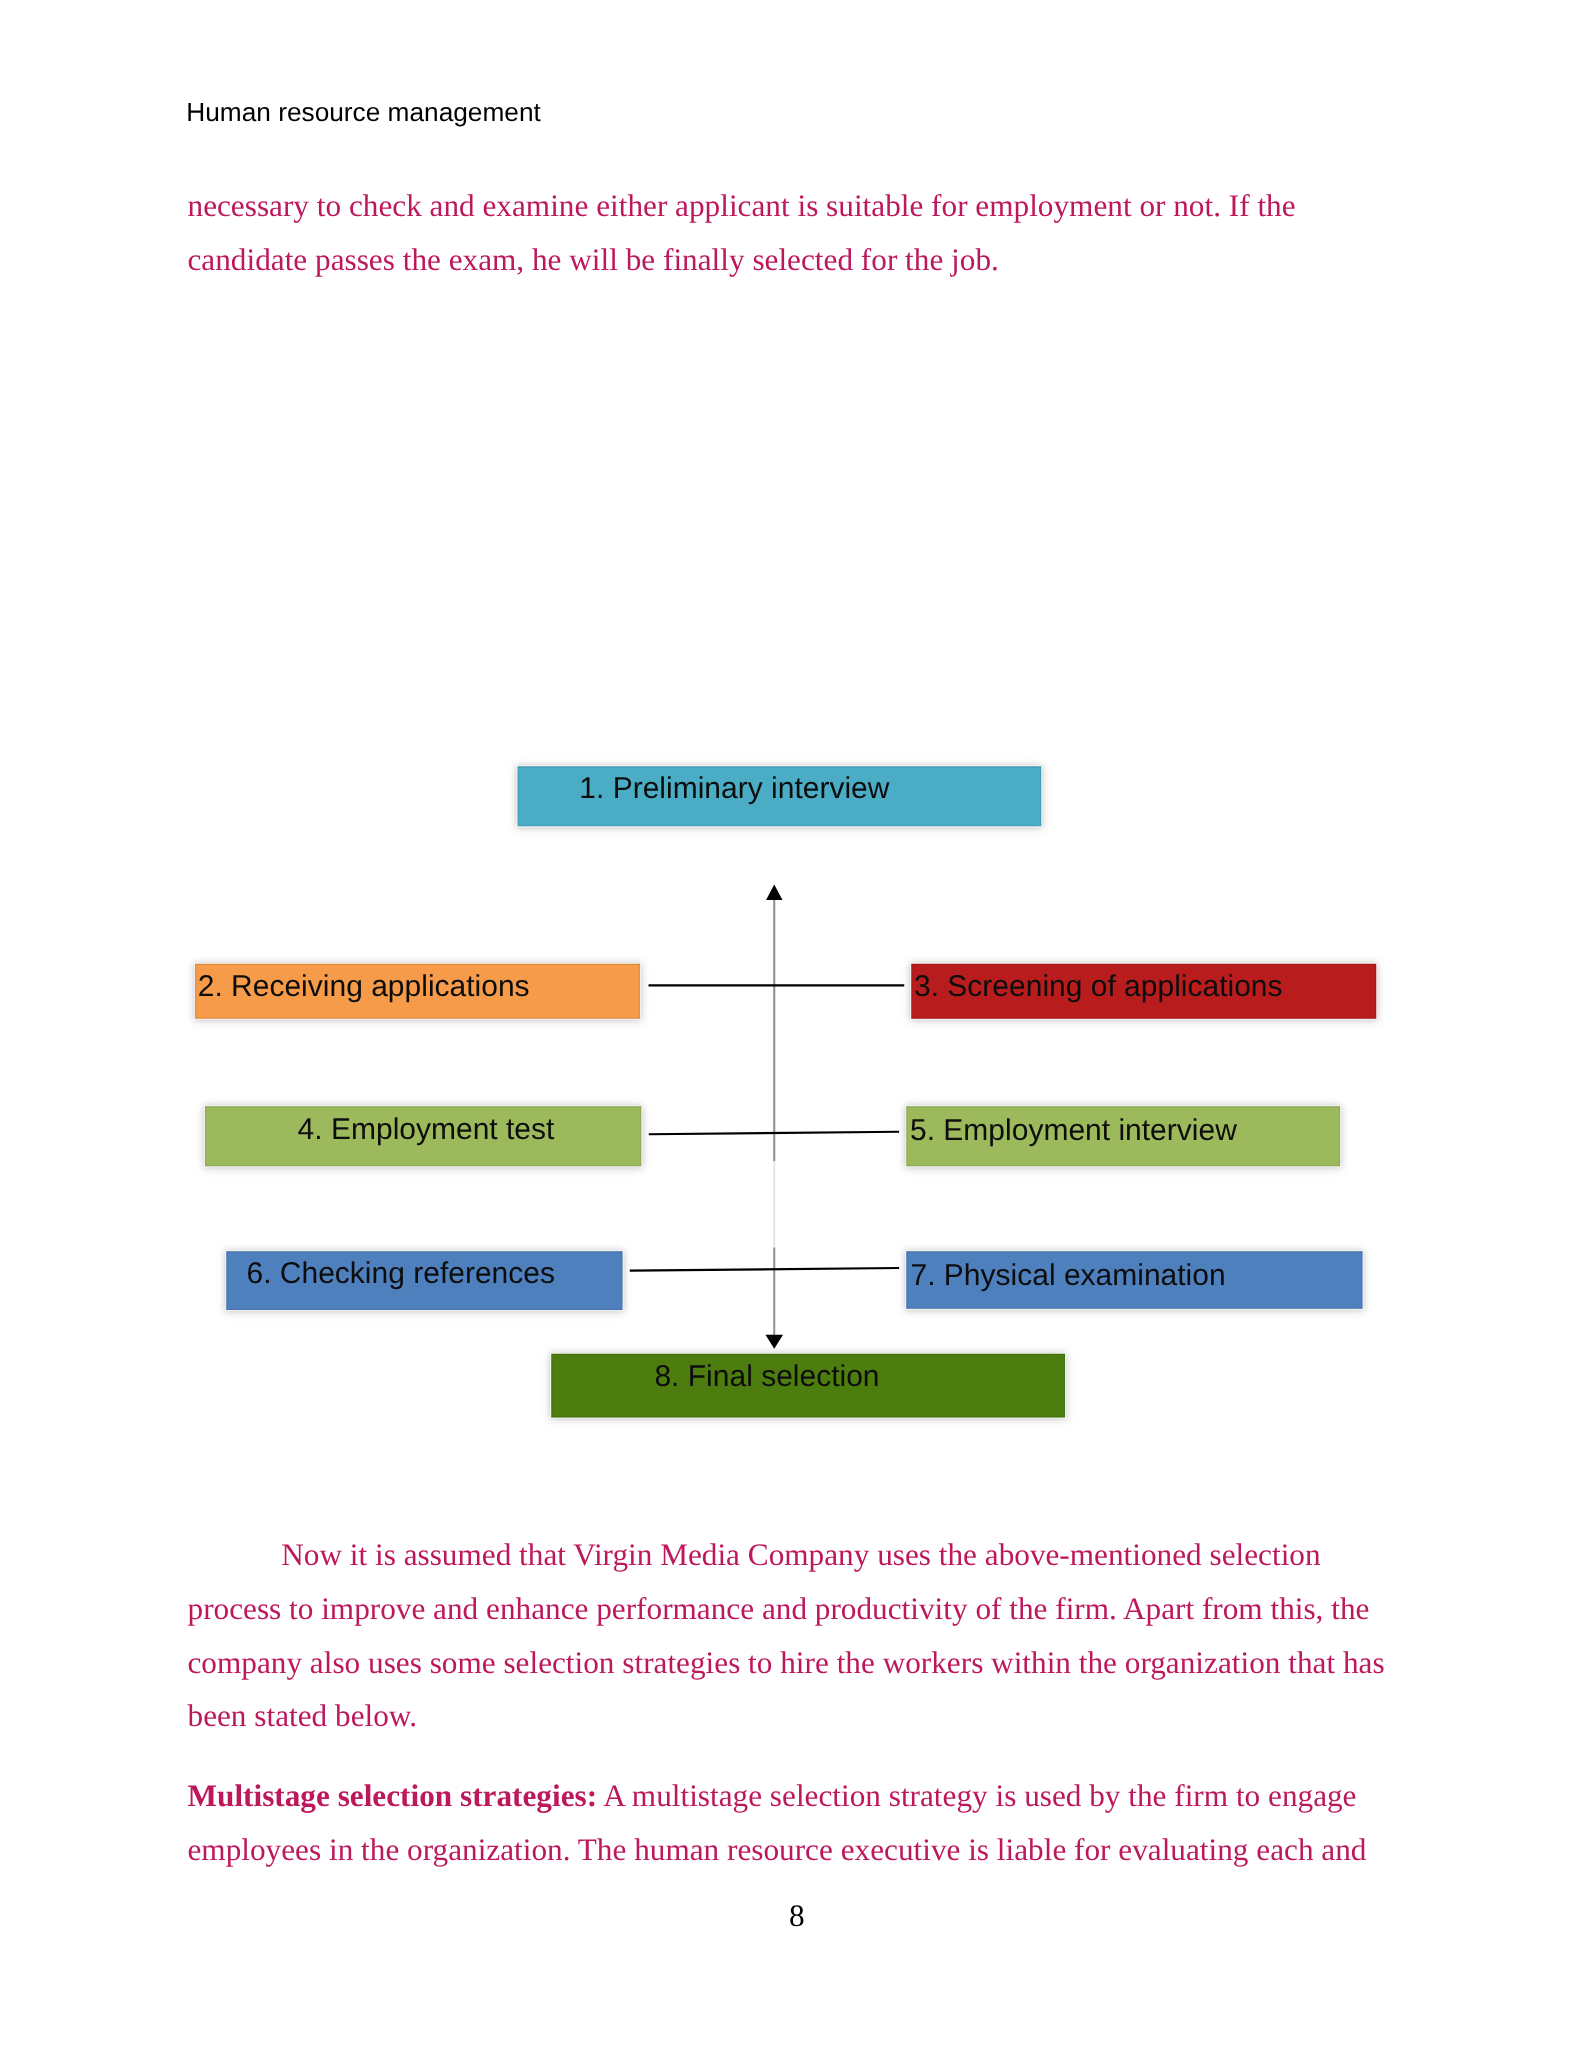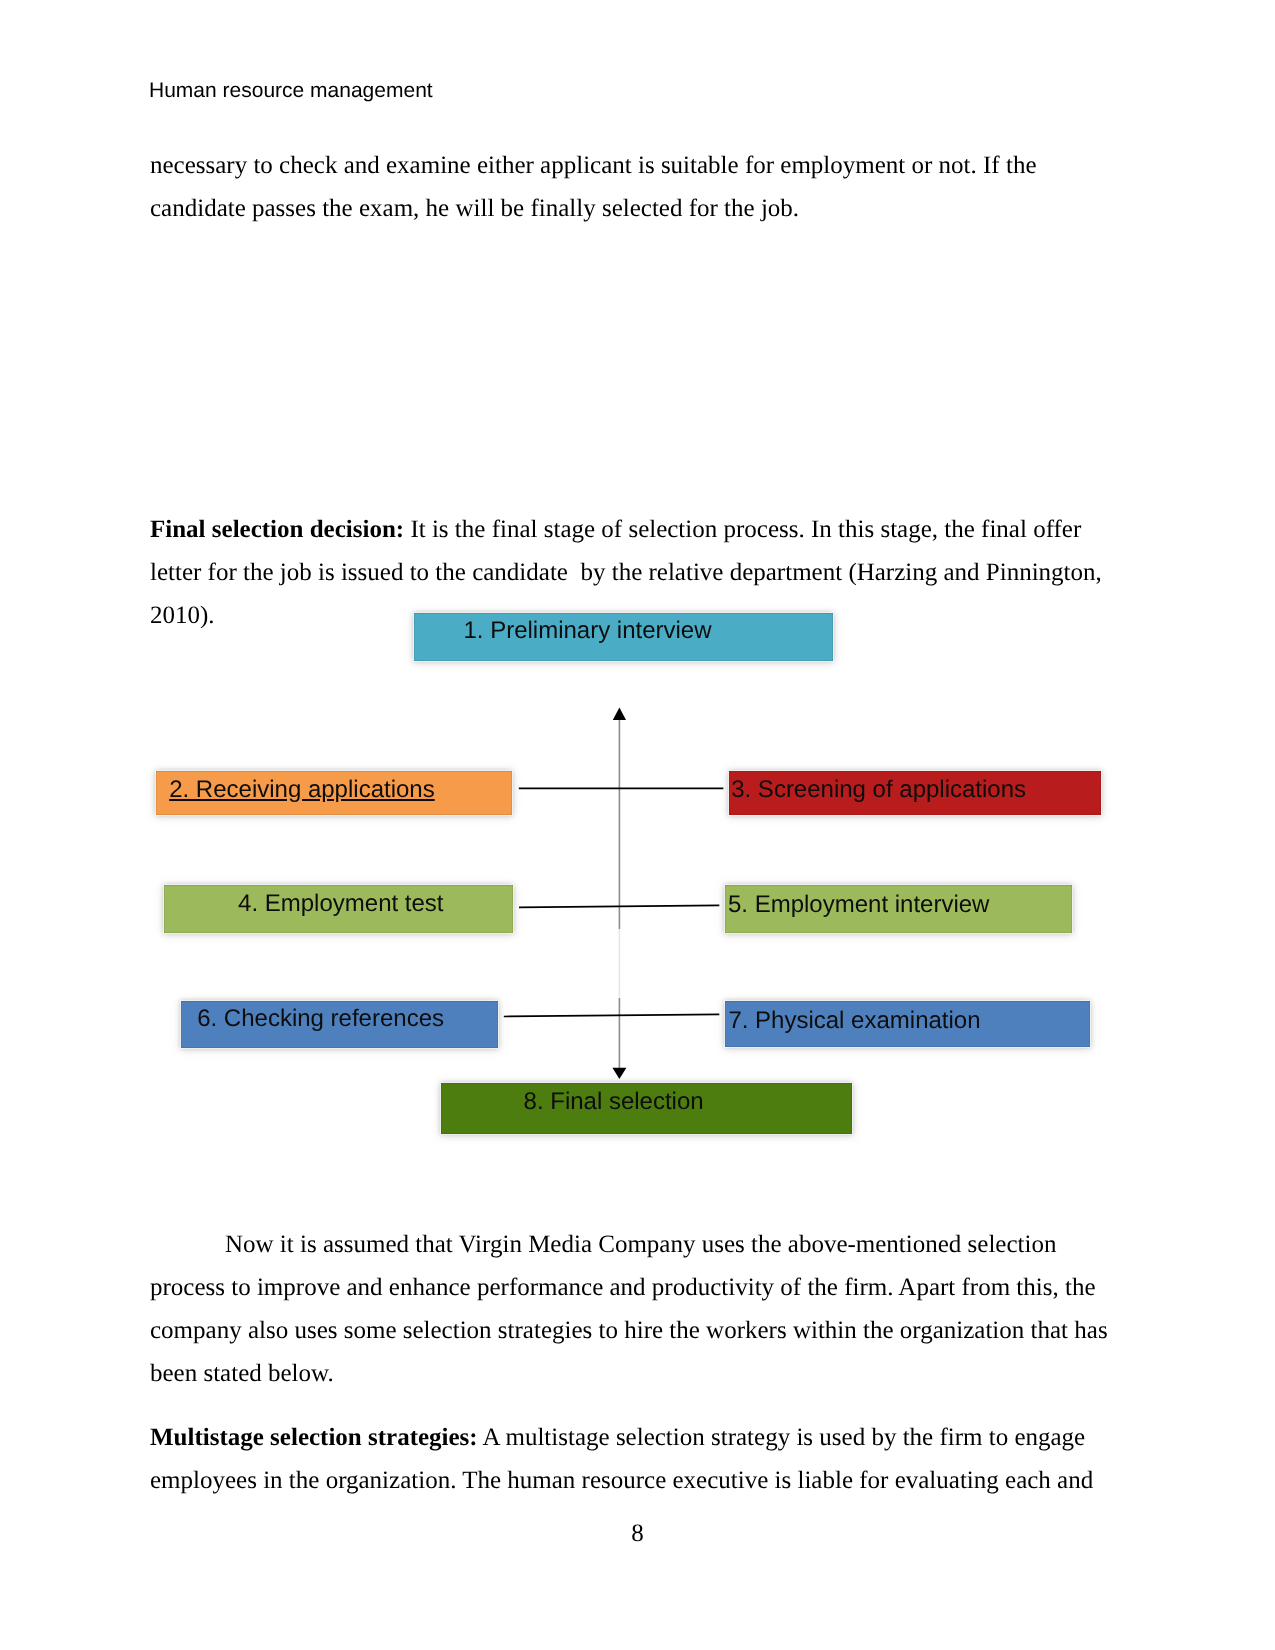"necessary to check and examine" .para { color: #000000 -> #be185d }
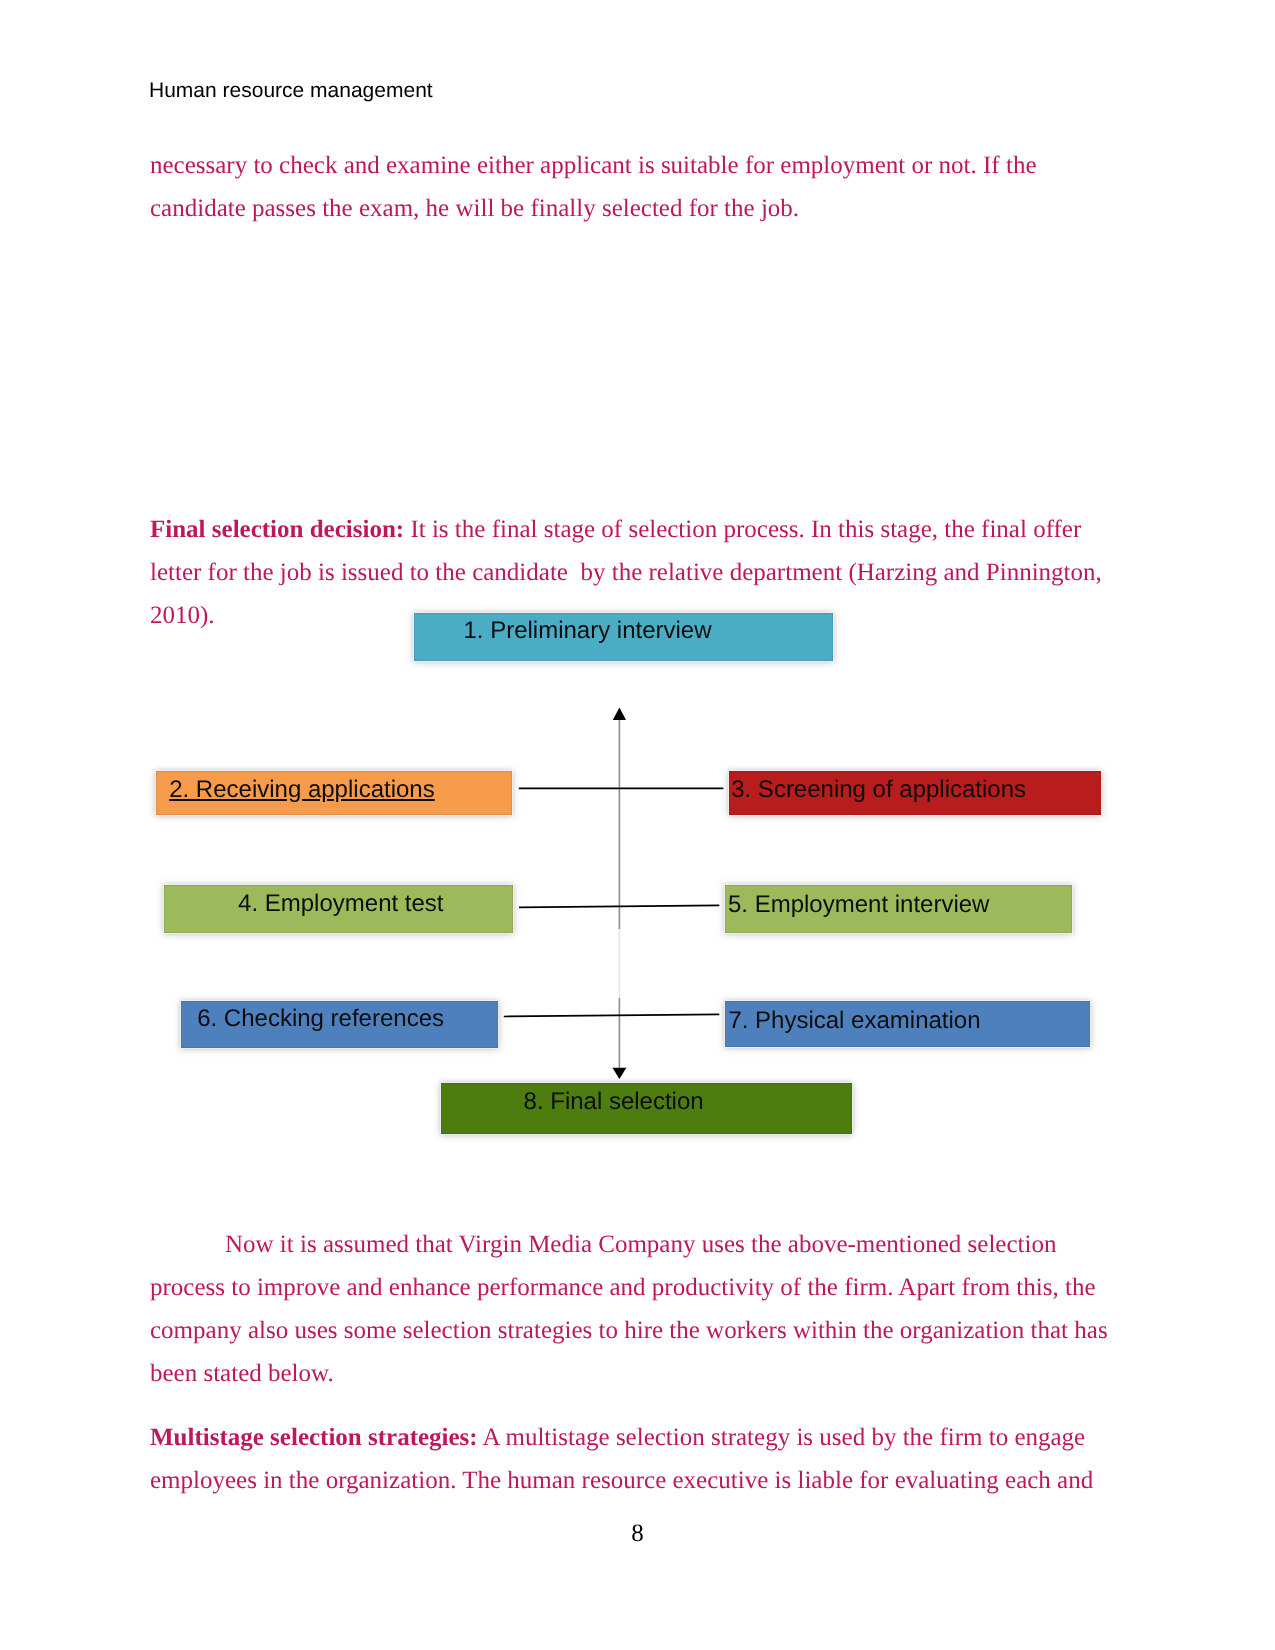"Final selection decision: It is" div.para { html: <div><b>Final selection decision:</b><span> It is the final stage of selection process. In this stage, the final offer letter for the job is issued to the candidate &nbsp;by the relative department (Harzing and Pinnington, 2010).</span></div> -> none }
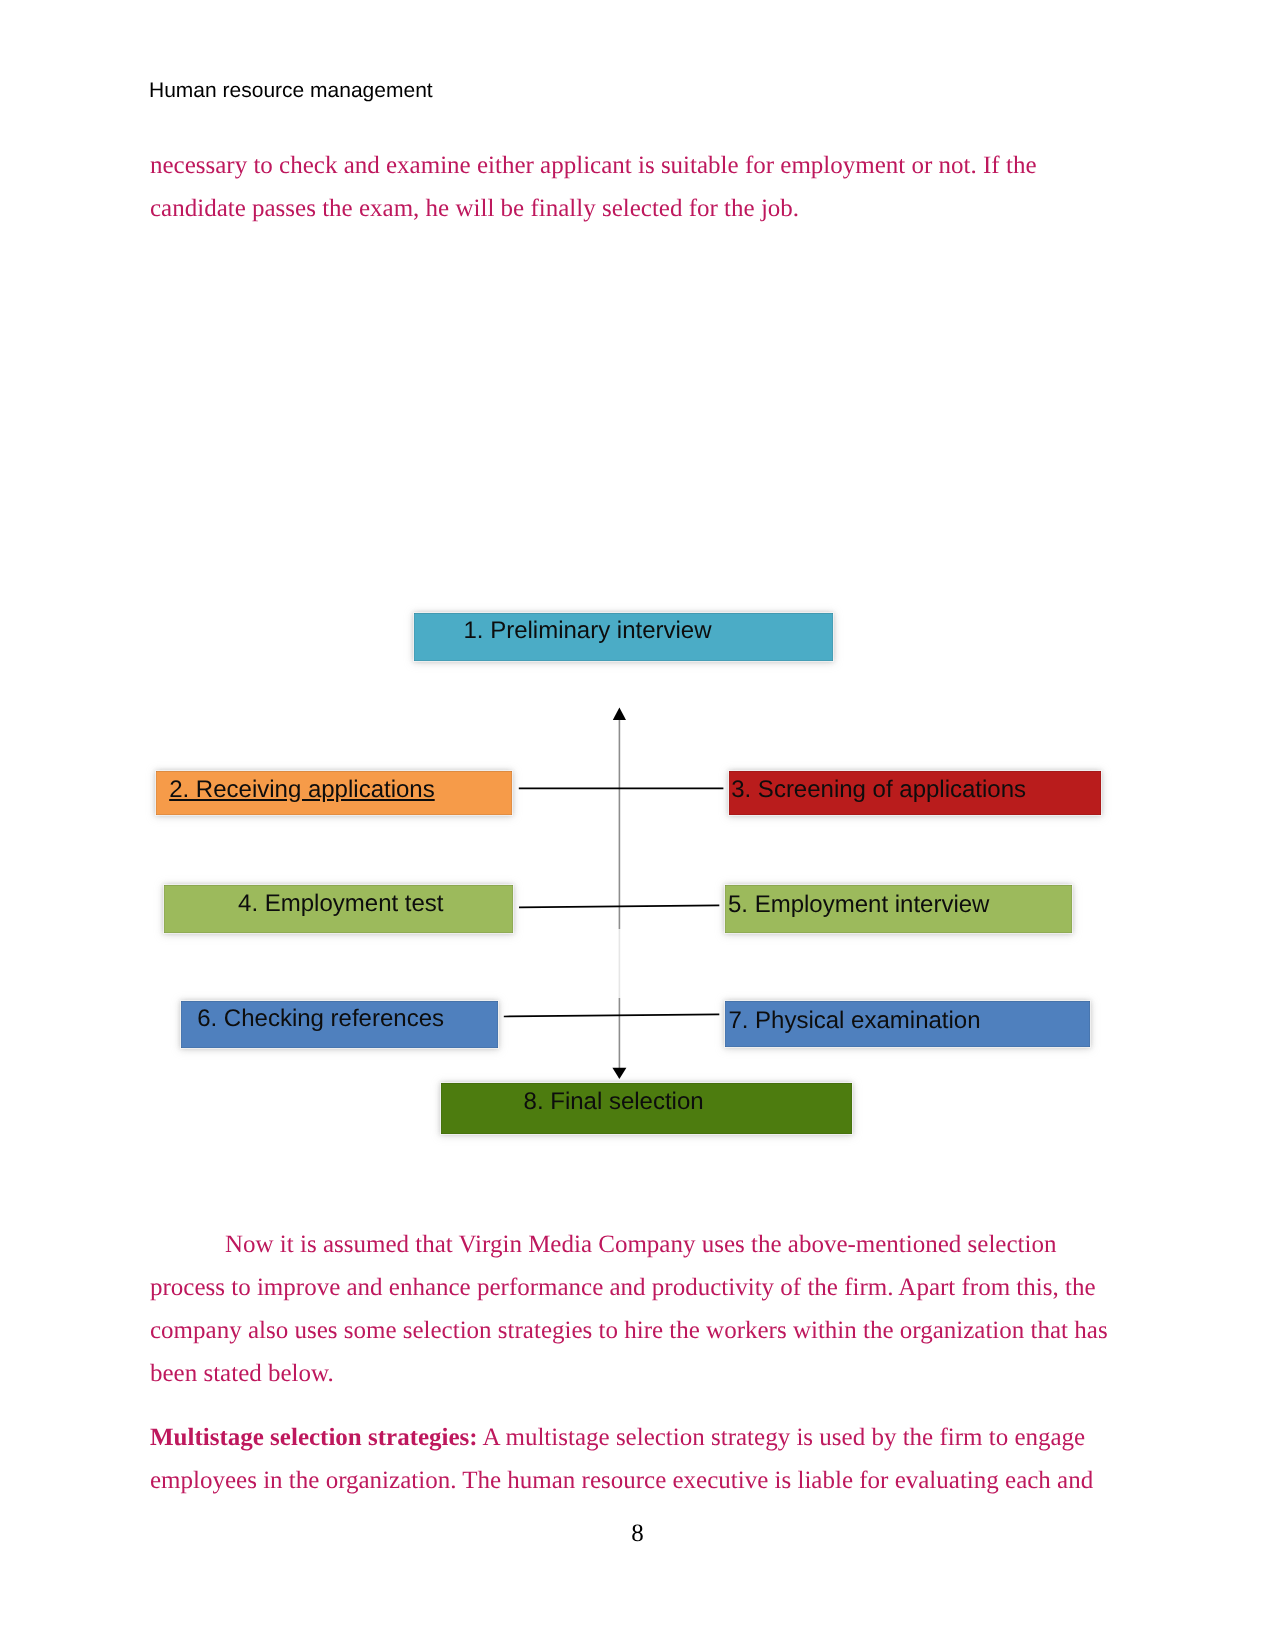"2. Receiving applications" div.fill { padding-left: 13px -> 2px; text-decoration: underline -> none }
